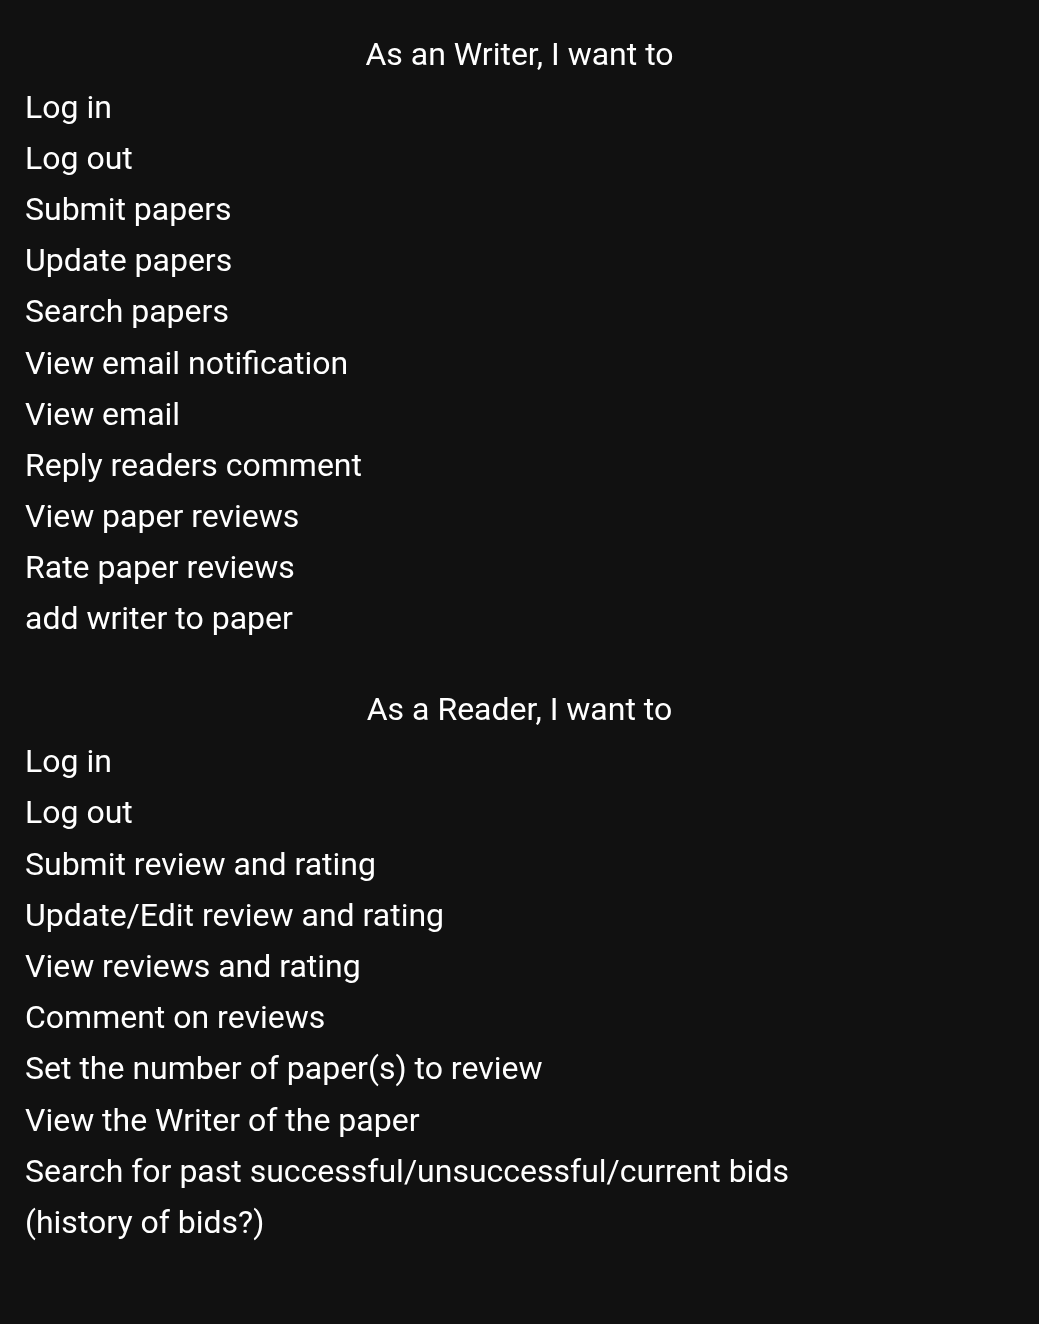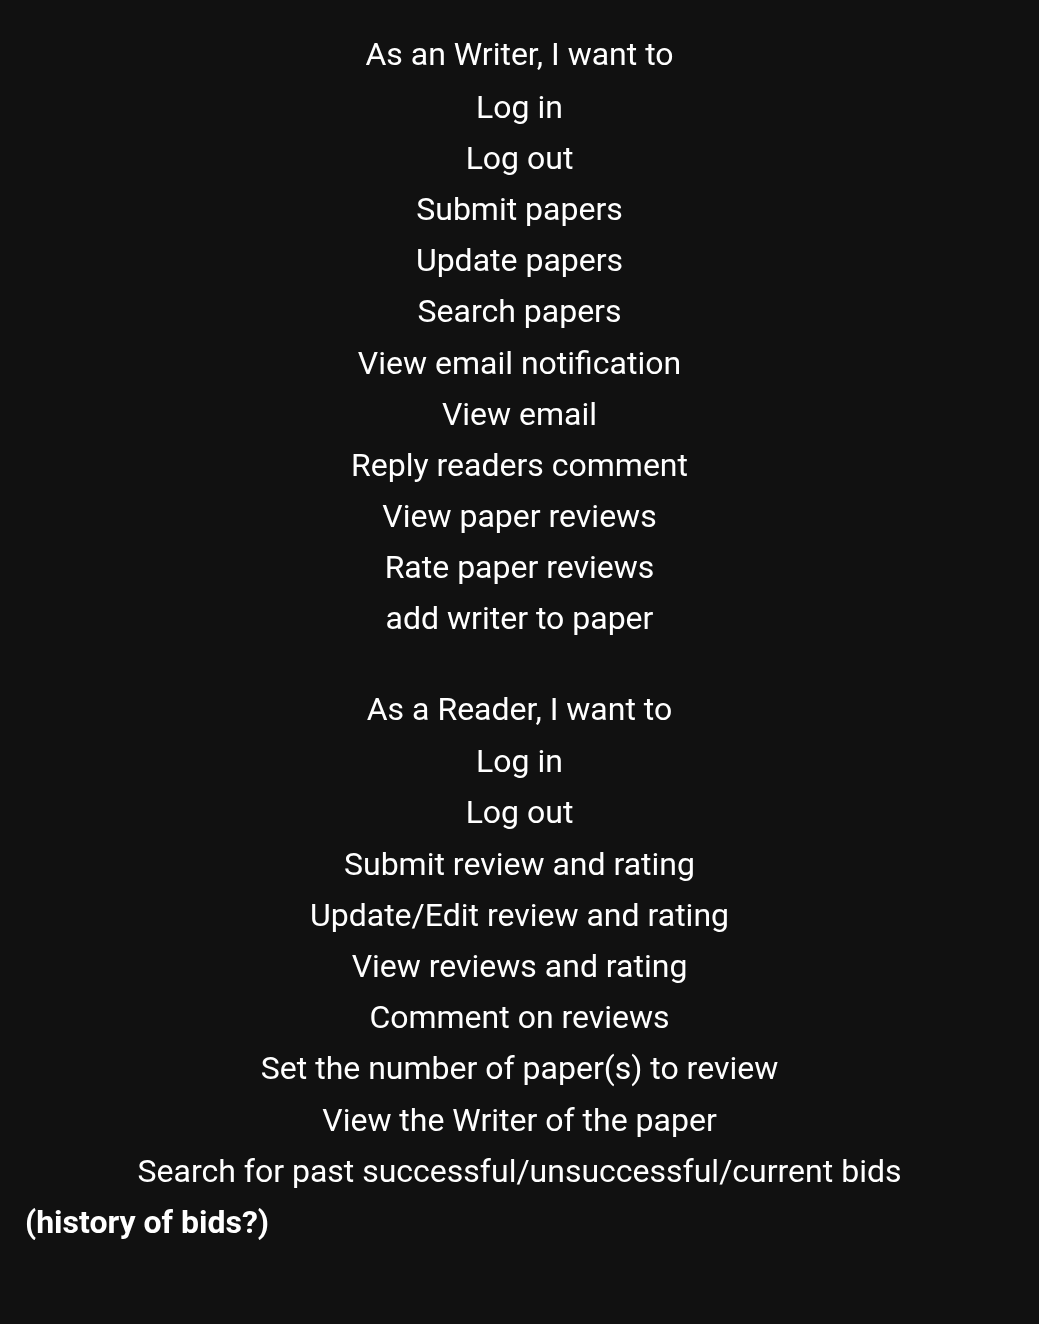"Log in" .item { text-align: center -> none }
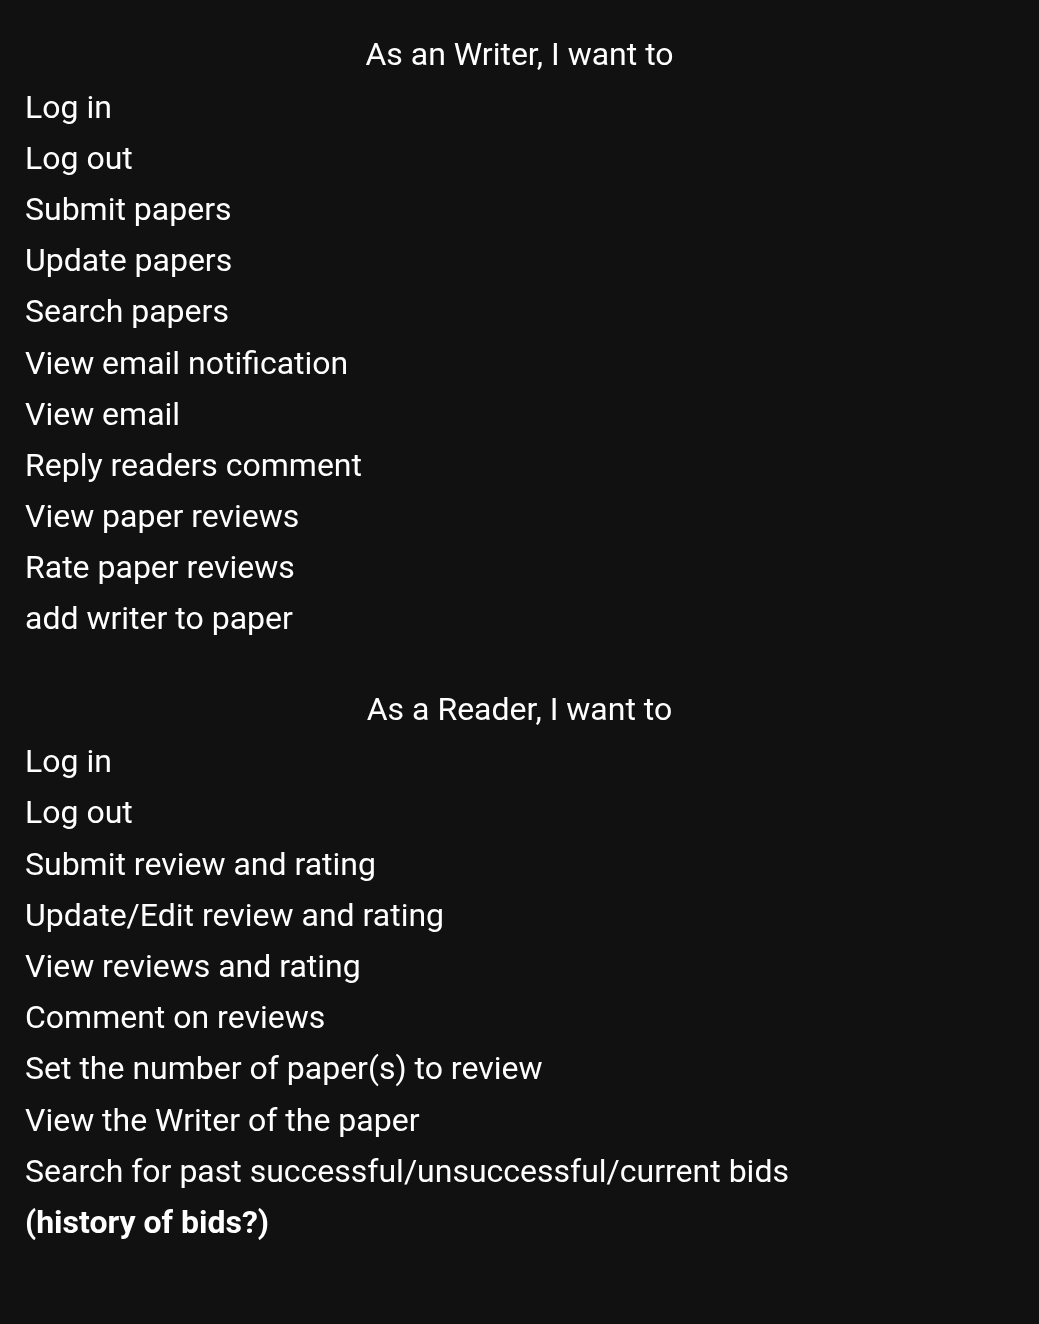"(history of bids?)" .item-continuation { font-weight: 700 -> 400 }
